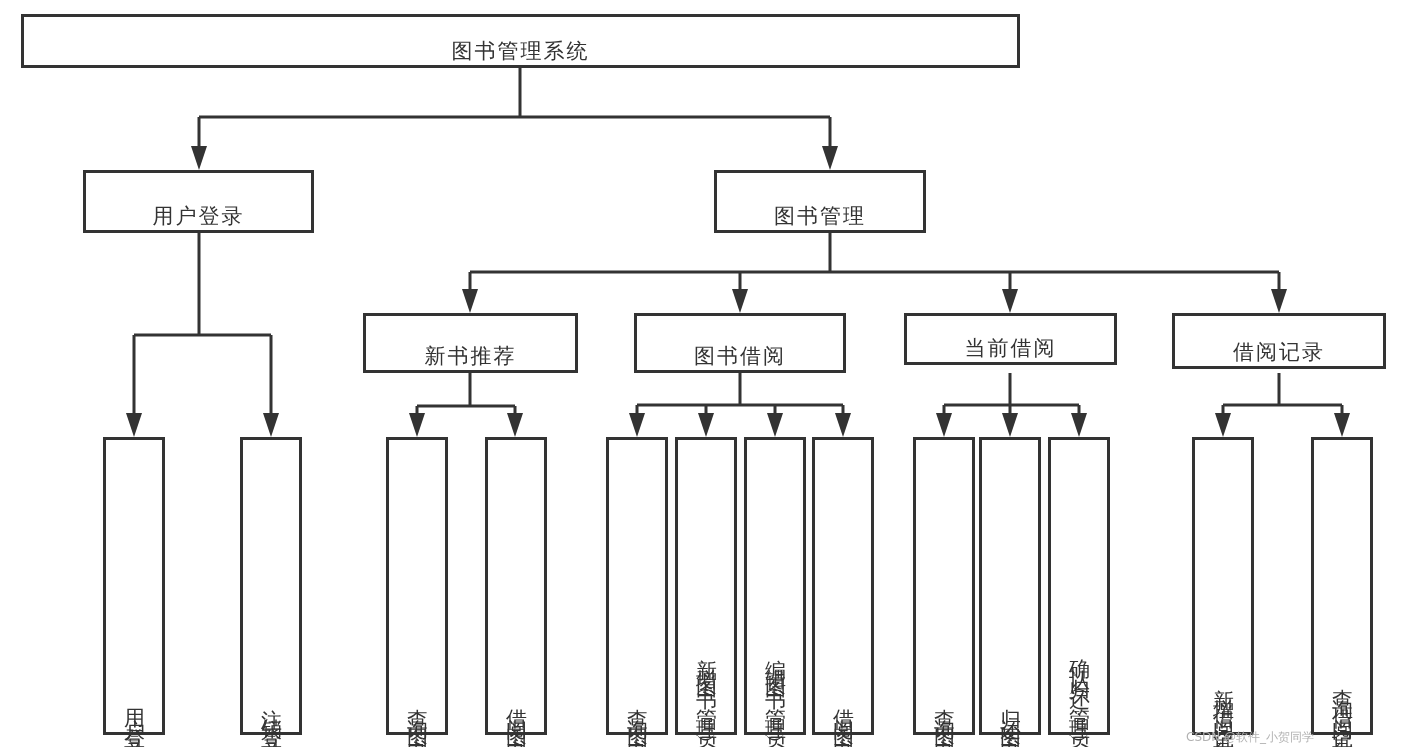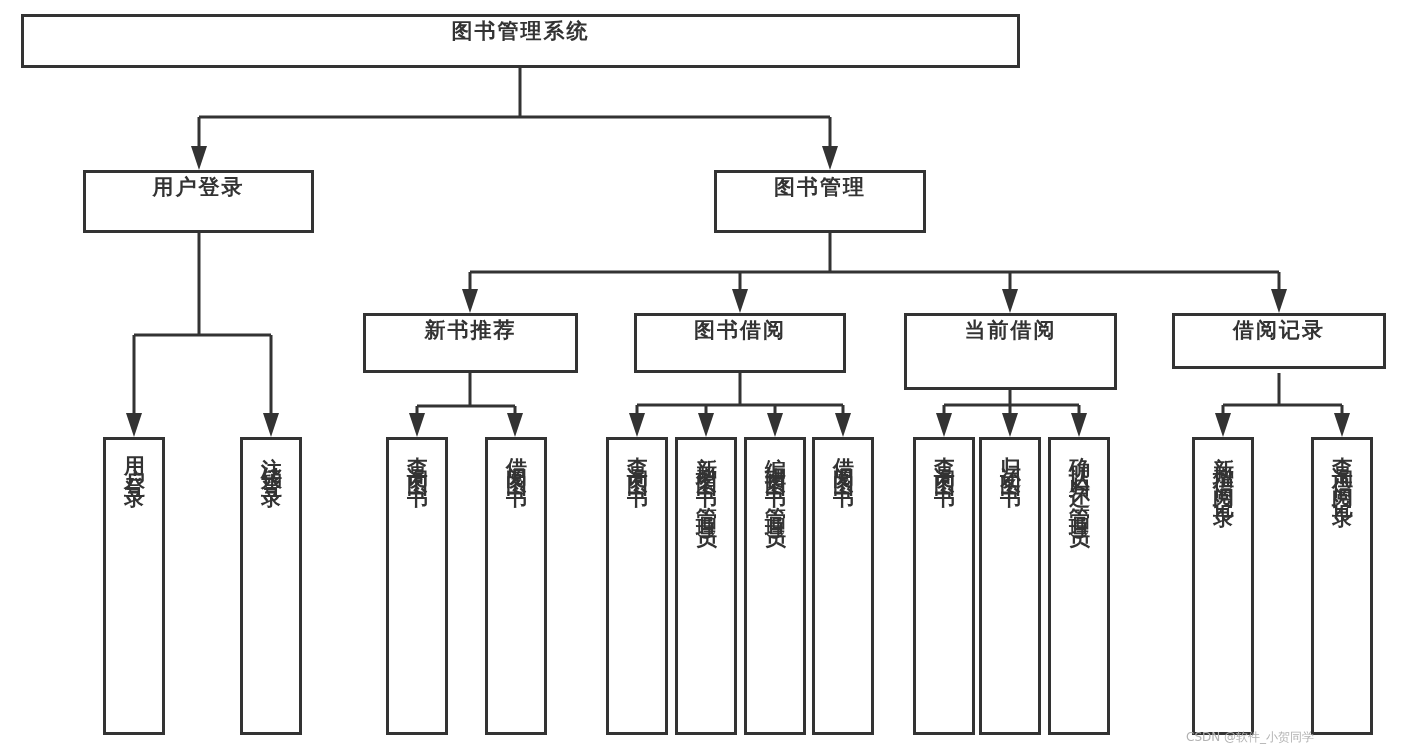"图书管理系统" .hnode, .vnode { align-items: flex-start -> flex-end; font-weight: bold -> none }
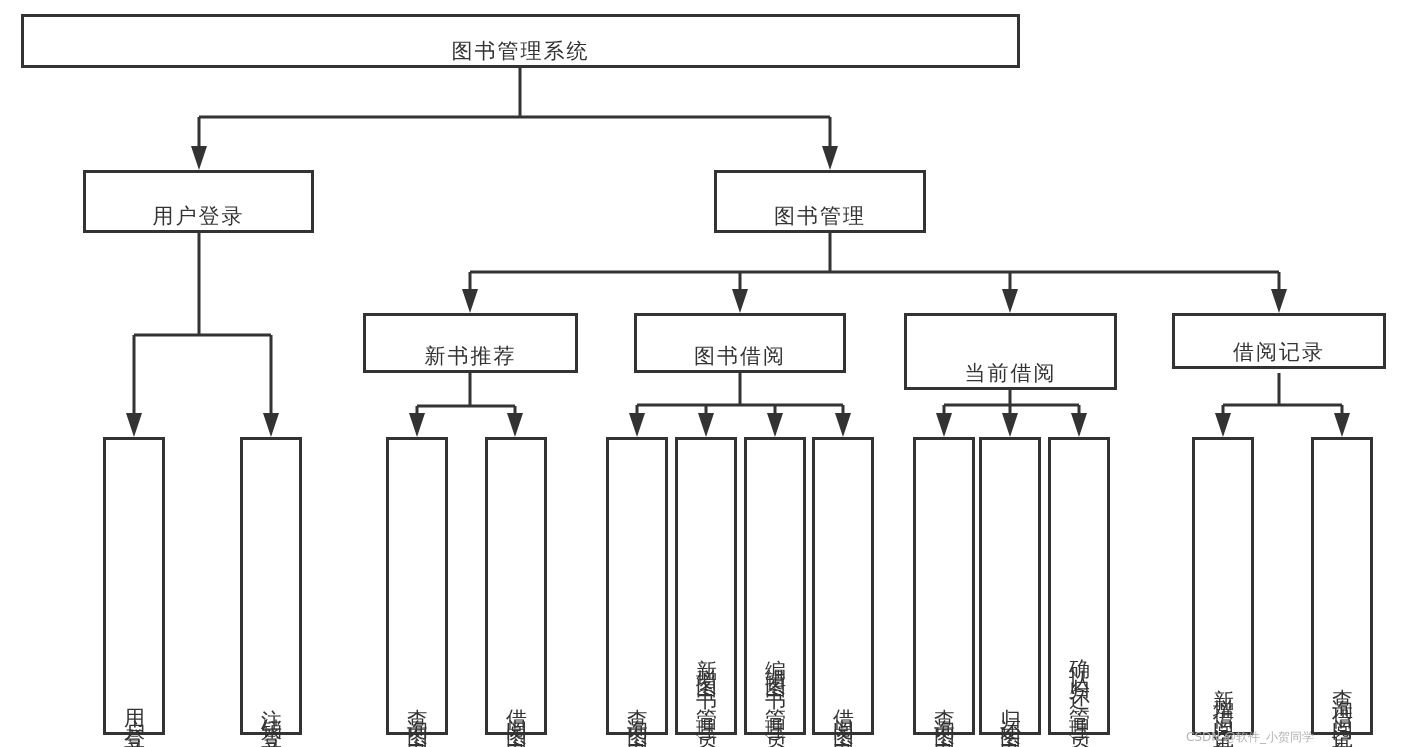"当前借阅" div.hnode { height: 77px -> 52px }
